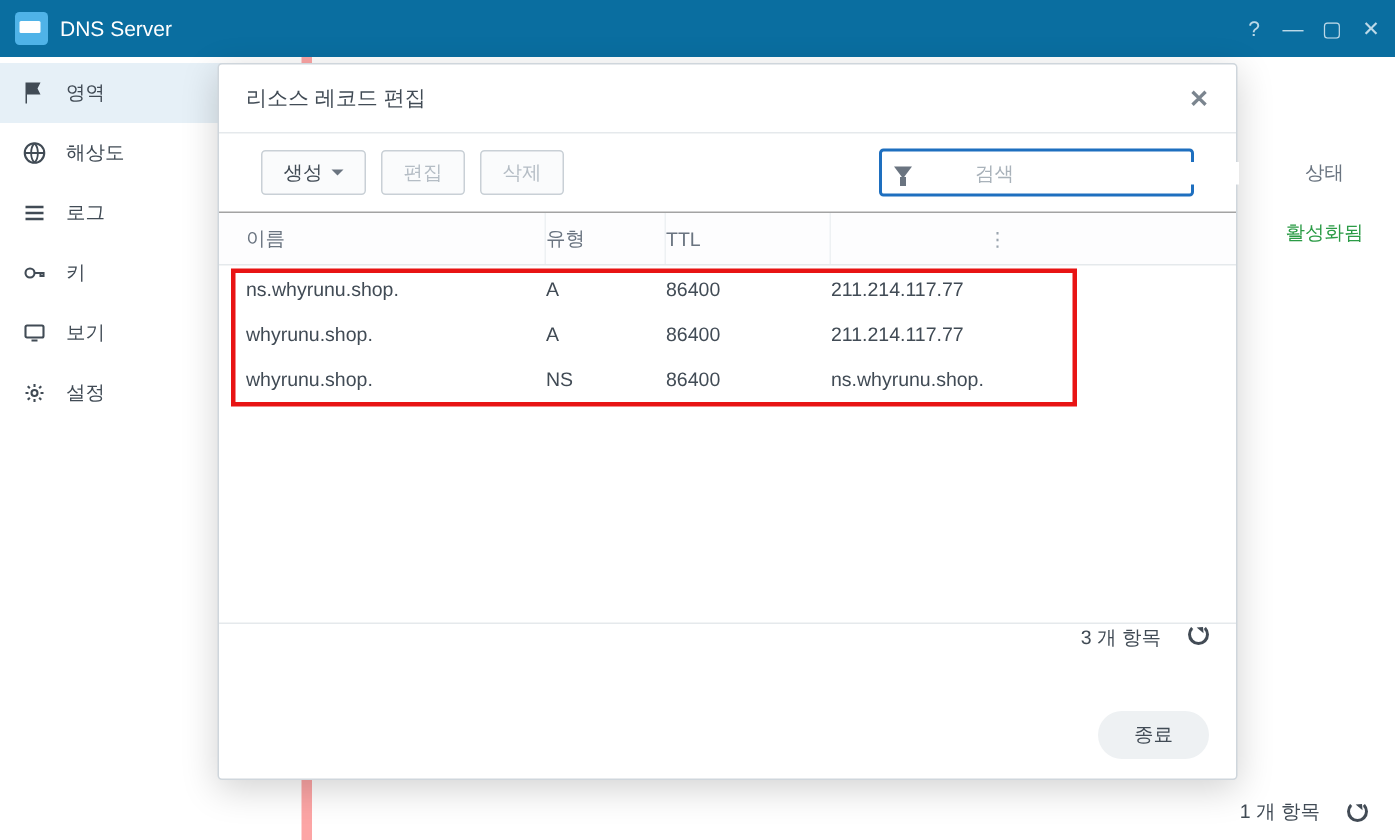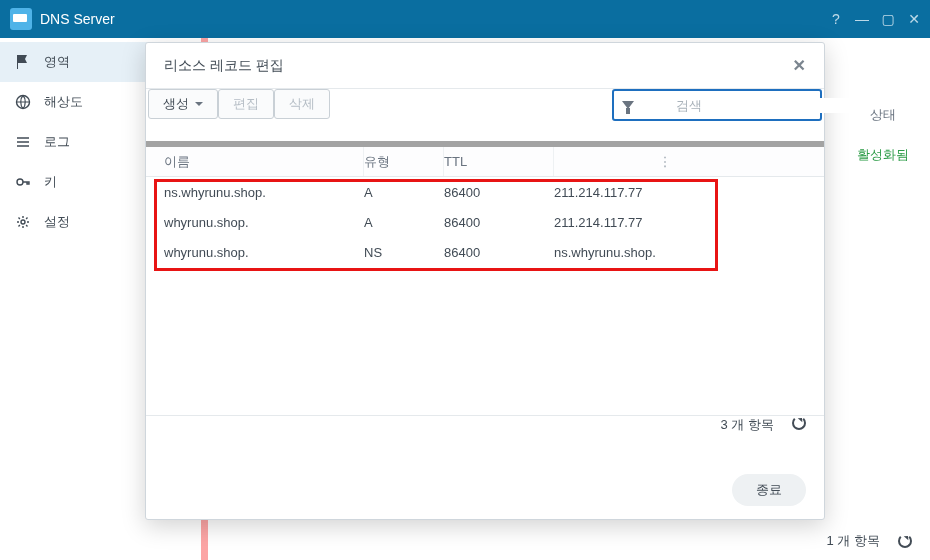"생성" .toolbar { align-items: flex-start -> center; gap: none -> 10px; padding: 0 2px -> 0 28px }
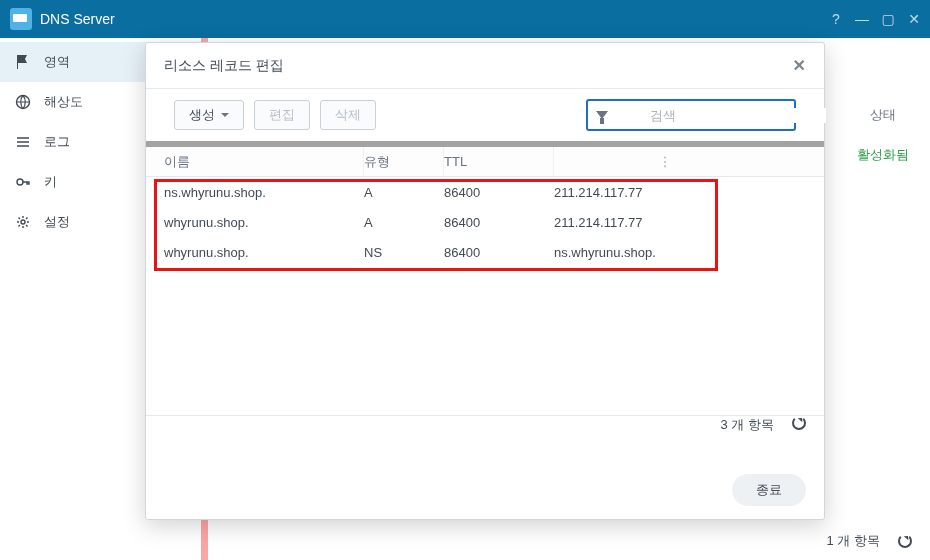"이름" .tbl-head { border-top: 6px solid #a3a3a3 -> 1px solid #a3a3a3 }
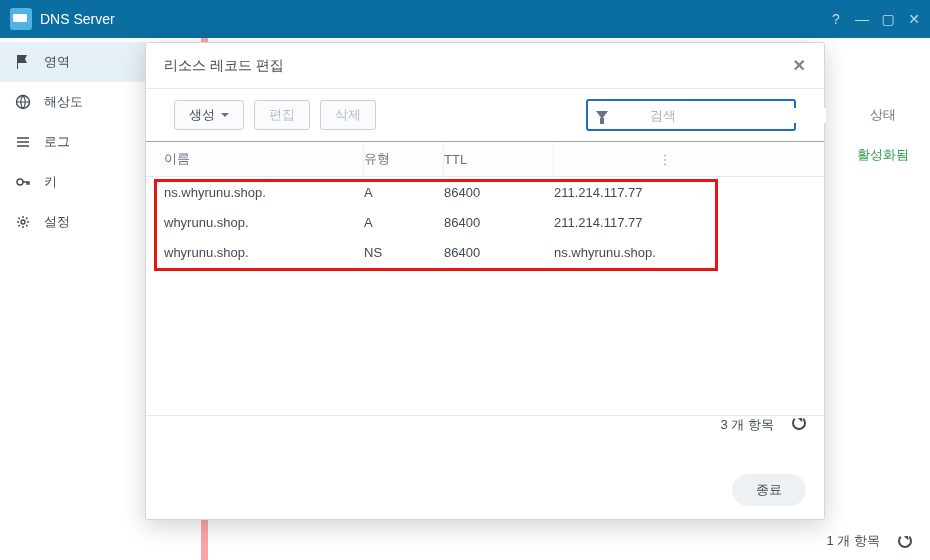"보기" div.sb-item { html: none -> <div> <span> <svg> <rect></rect> <path></path> </svg> </span> <span>보기</span> </div> }
